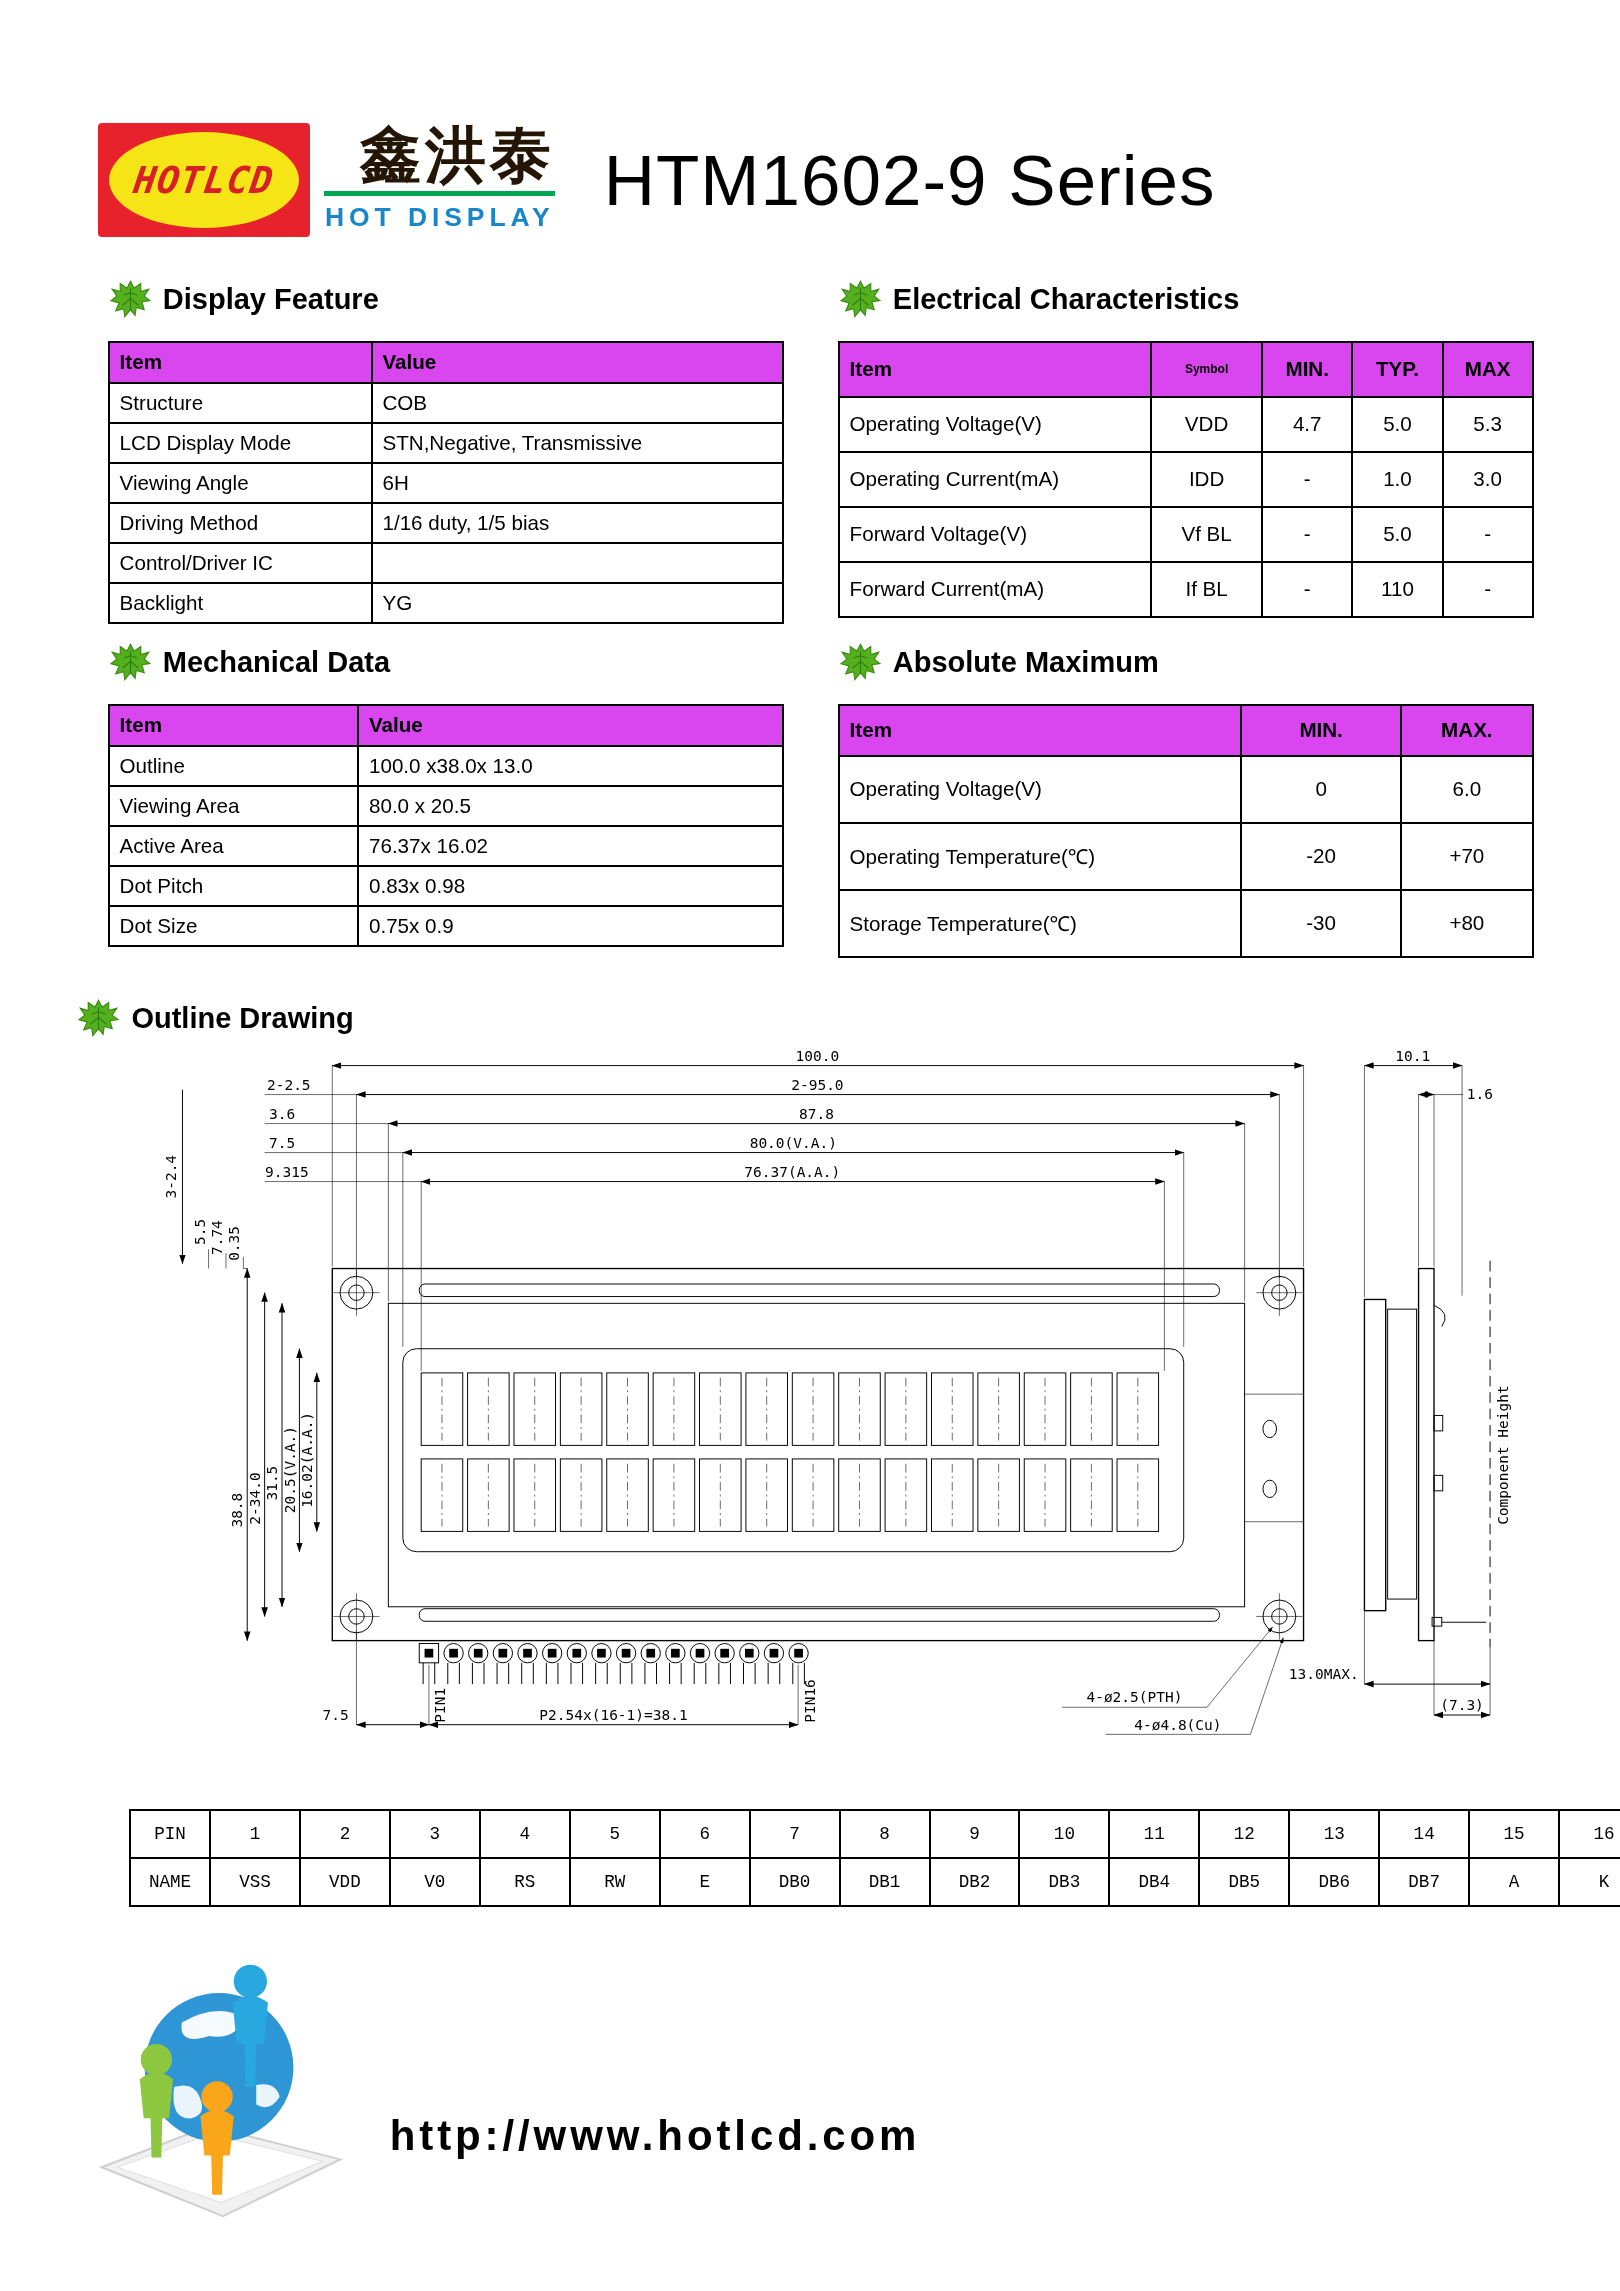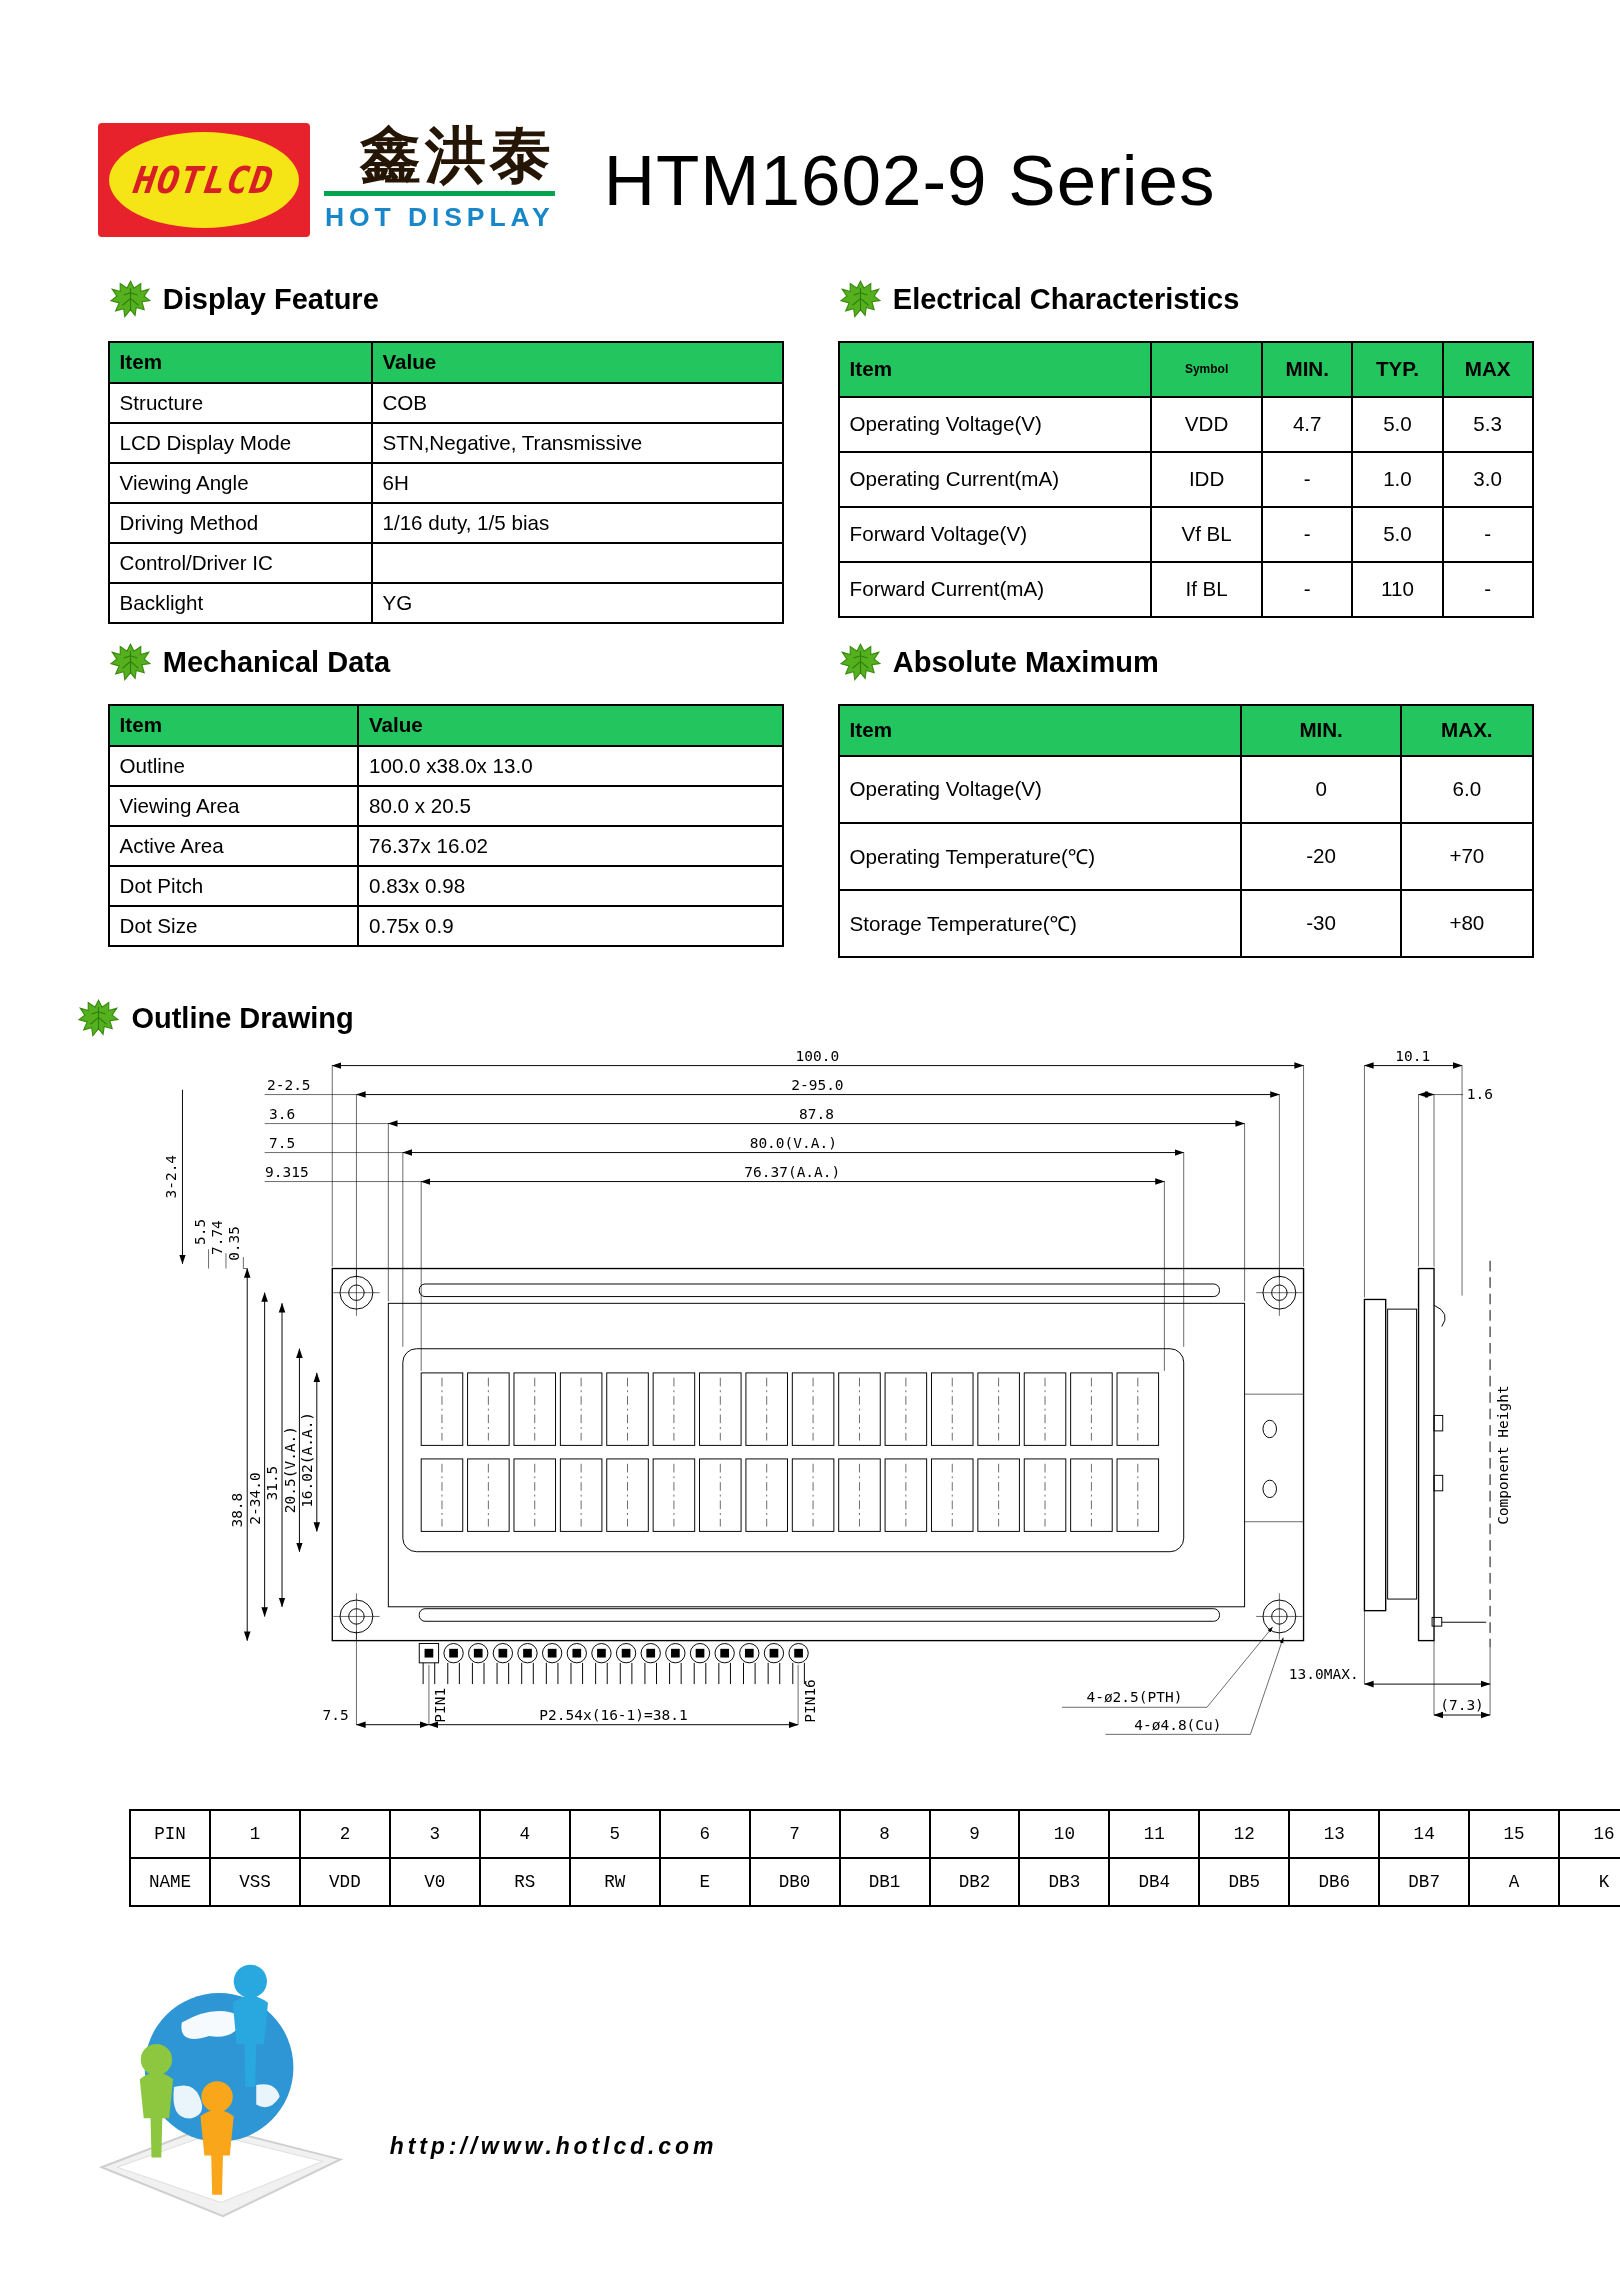"Item" .spec thead th { background: #22c55e -> #d946ef }
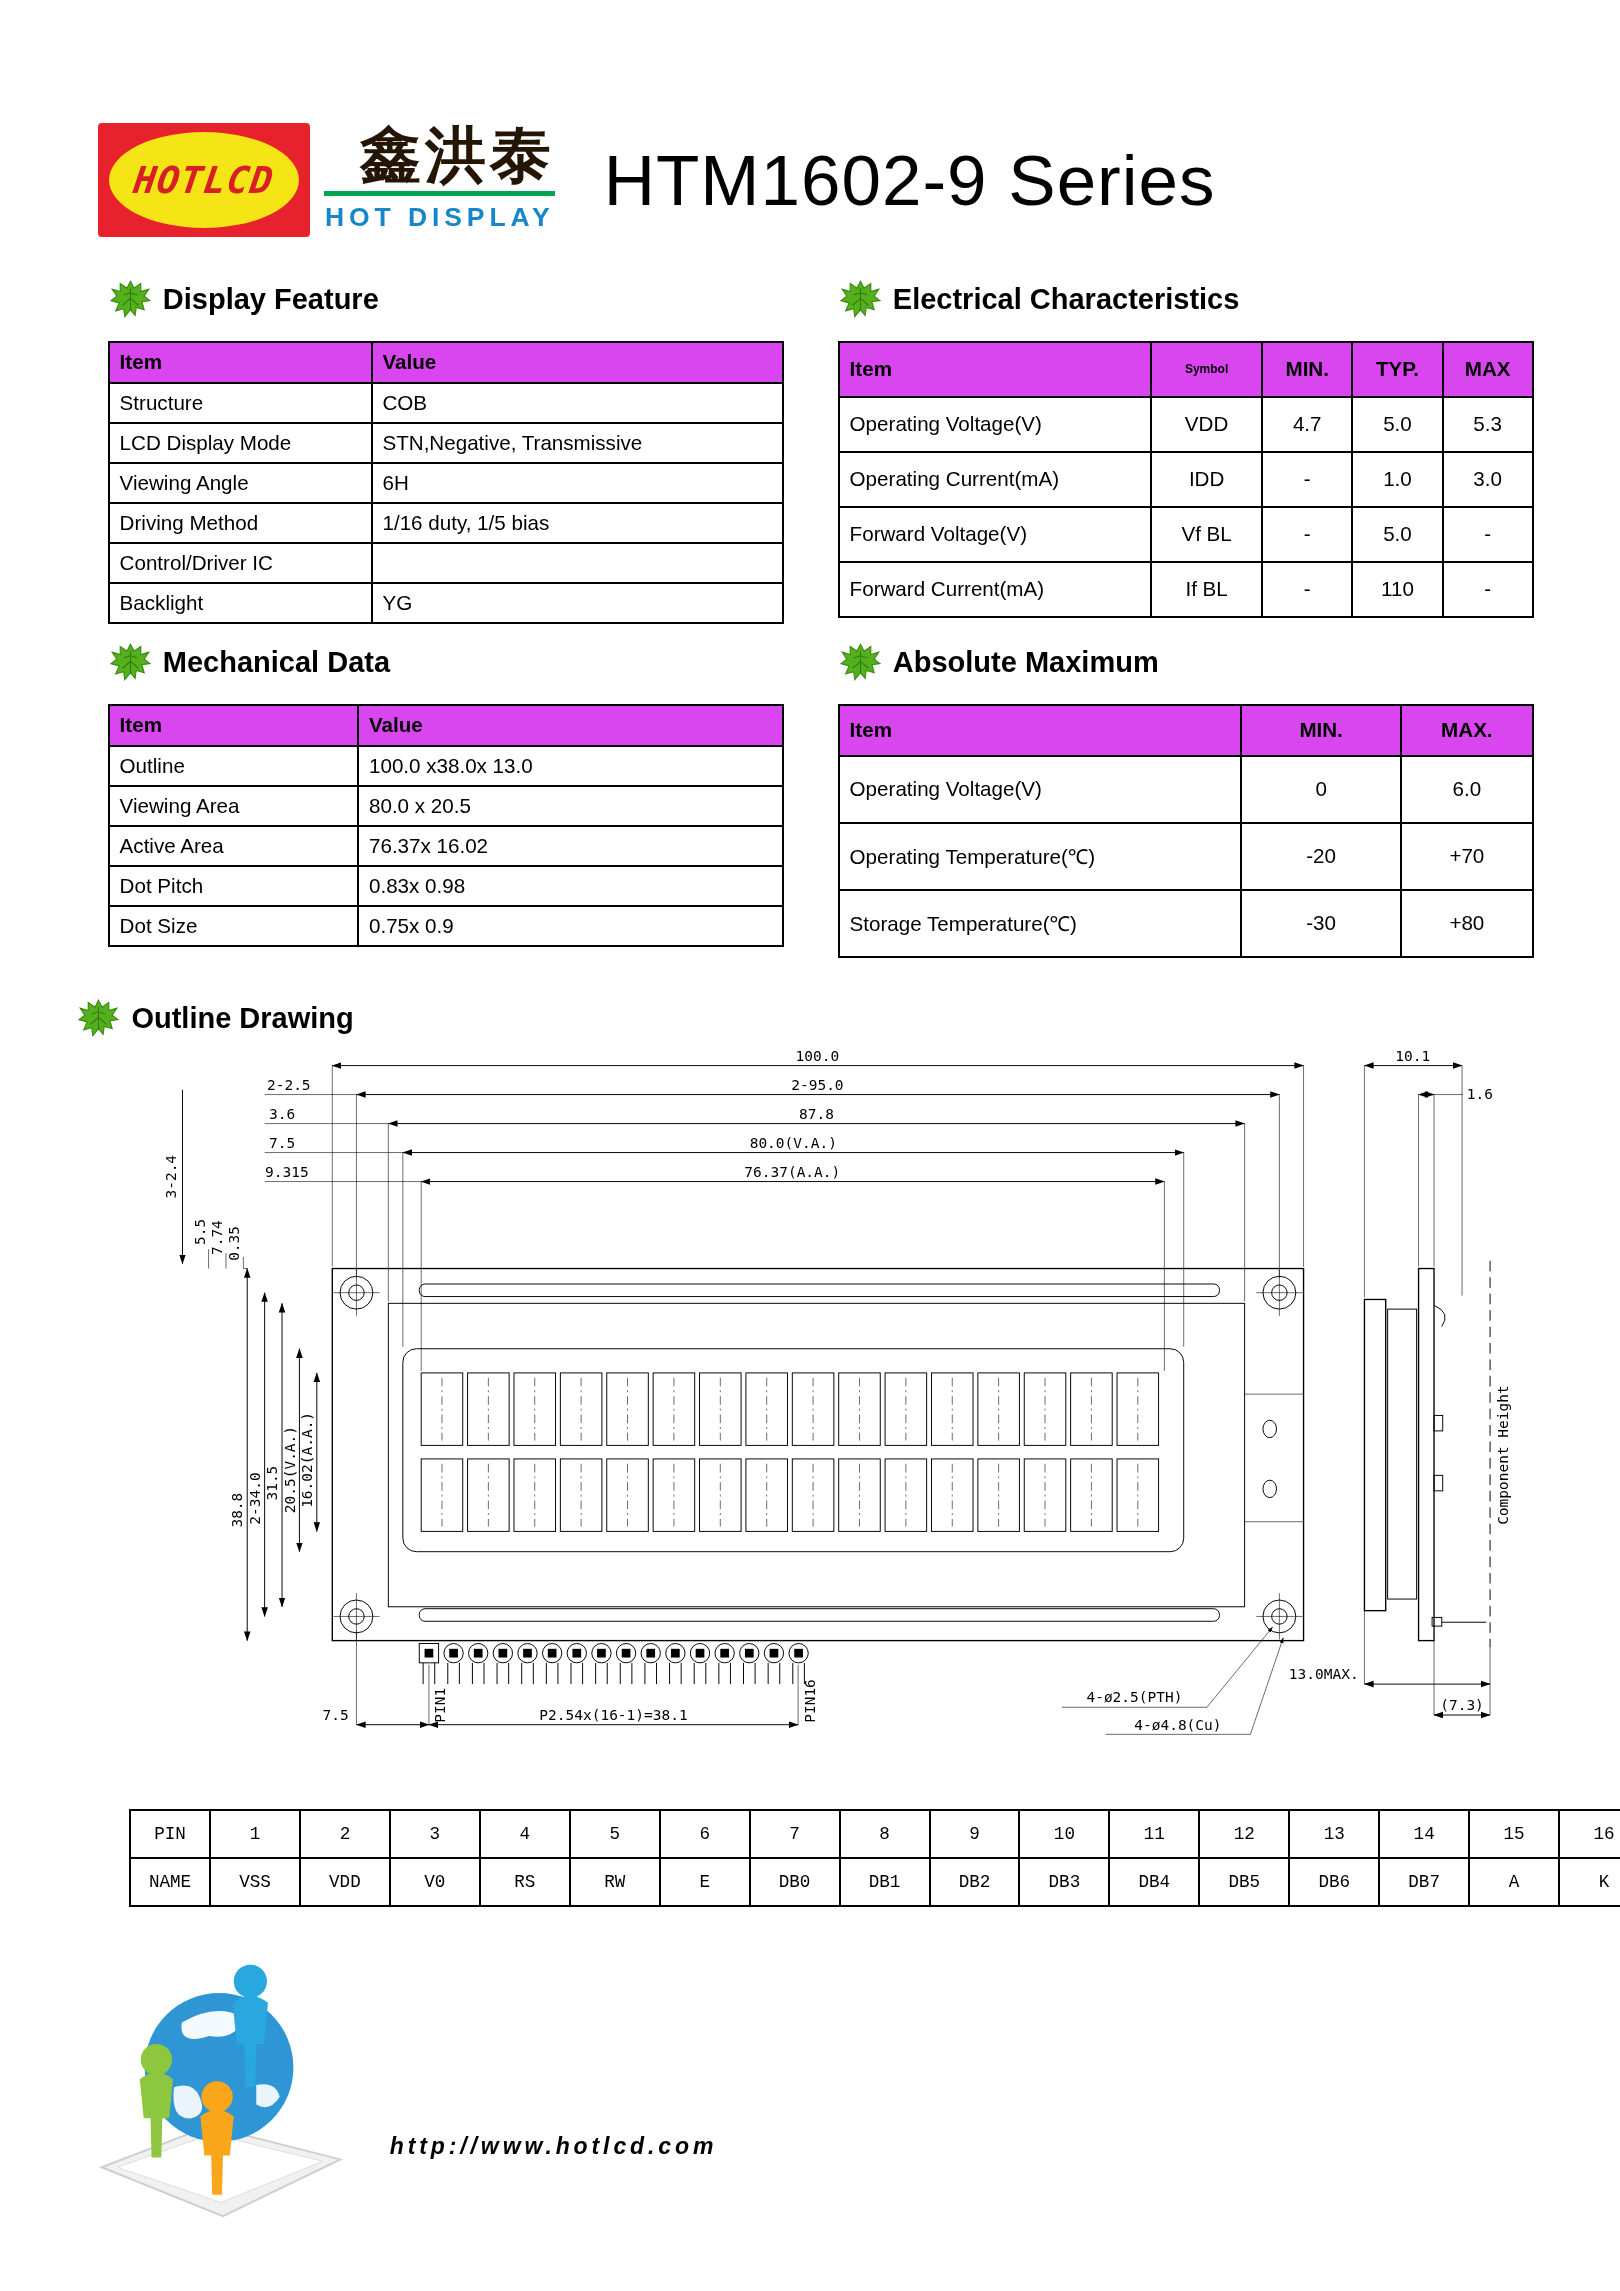"http://www.hotlcd.com" .url { font-size: 23px -> 42px; font-style: italic -> none }
